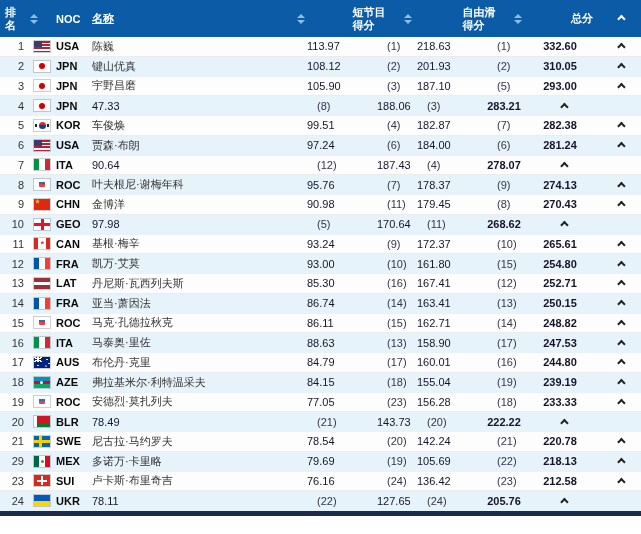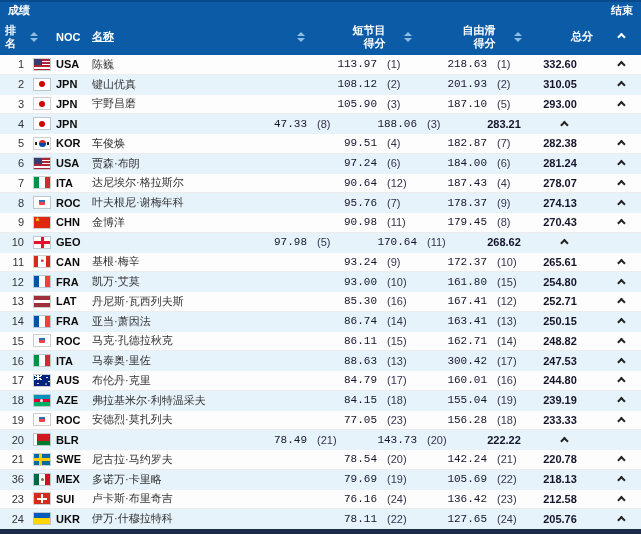"成绩" div.titlebar { html: <div> <span>成绩</span> <span>结束</span> </div> -> none }
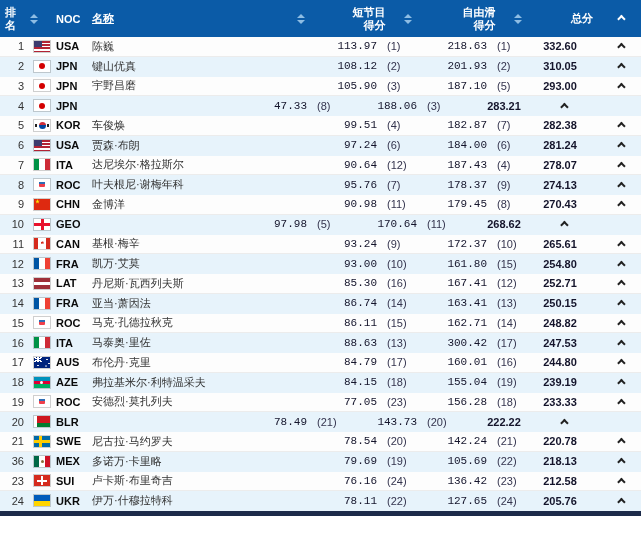"短节目" .h-2line { text-align: right -> left }
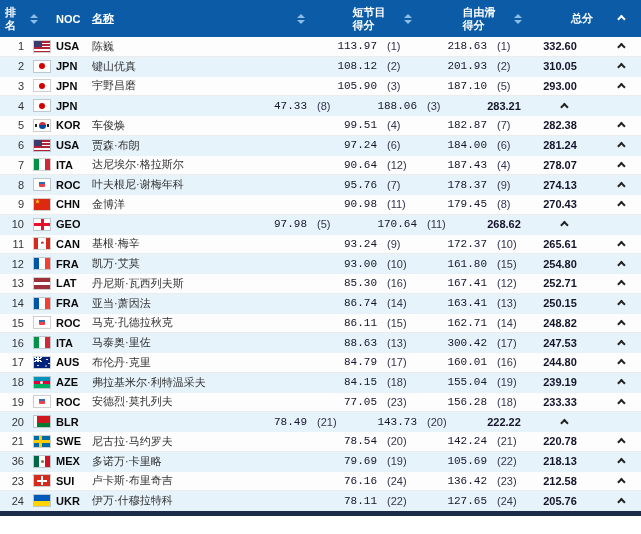"113.97" .c-score { font-family: Liberation Mono, monospace -> none; text-align: right -> left }
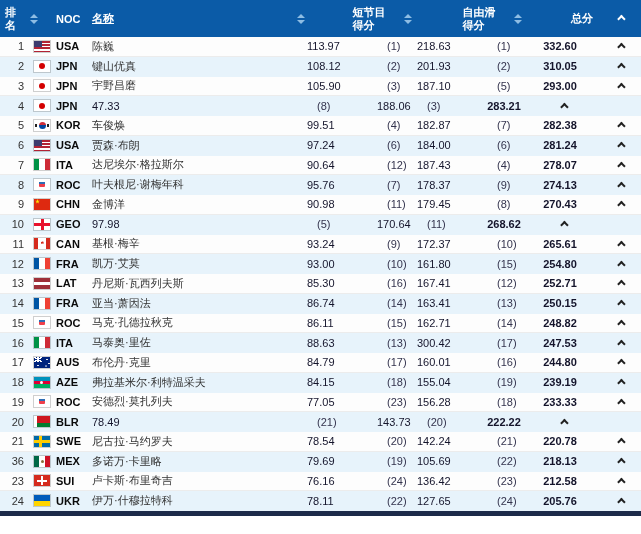"达尼埃尔·格拉斯尔" div.c-name { html: <div>达尼埃尔·格拉斯尔</div> -> none }
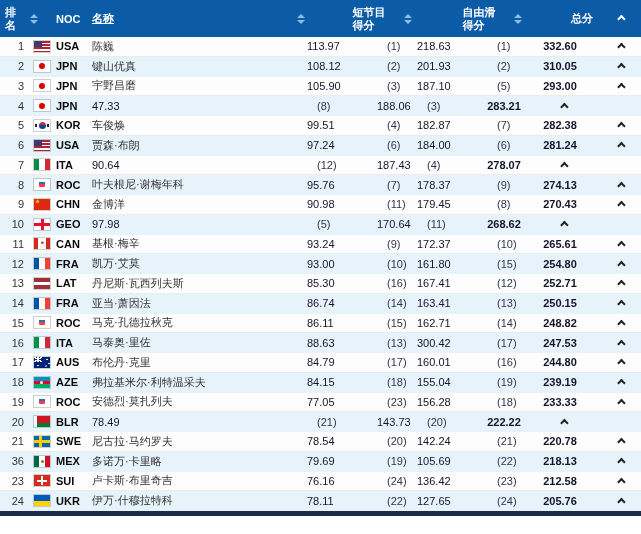"300.42" div.c-score { text: 300.42 -> 158.90 }
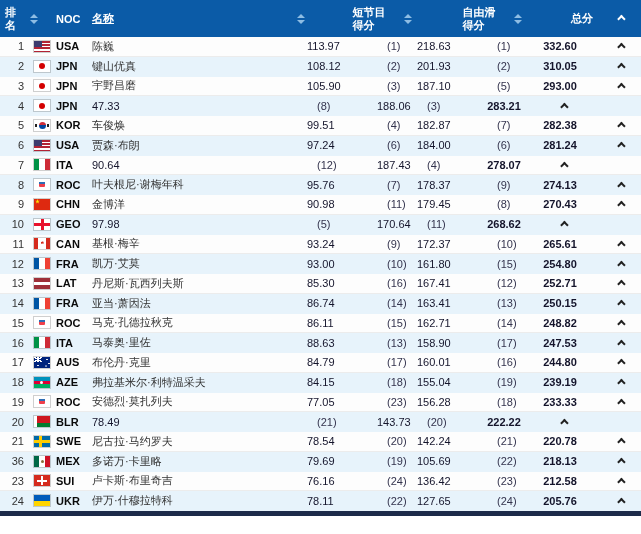"36" div.c-rank { text: 36 -> 29 }
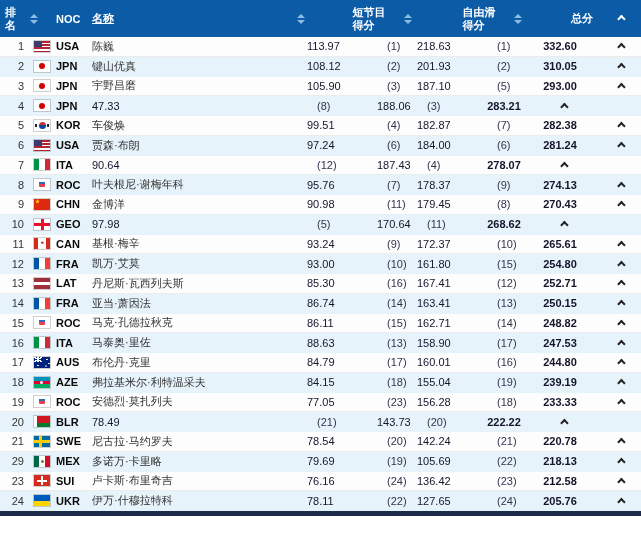"伊万·什穆拉特科" div.c-name { html: <div>伊万·什穆拉特科</div> -> none }
